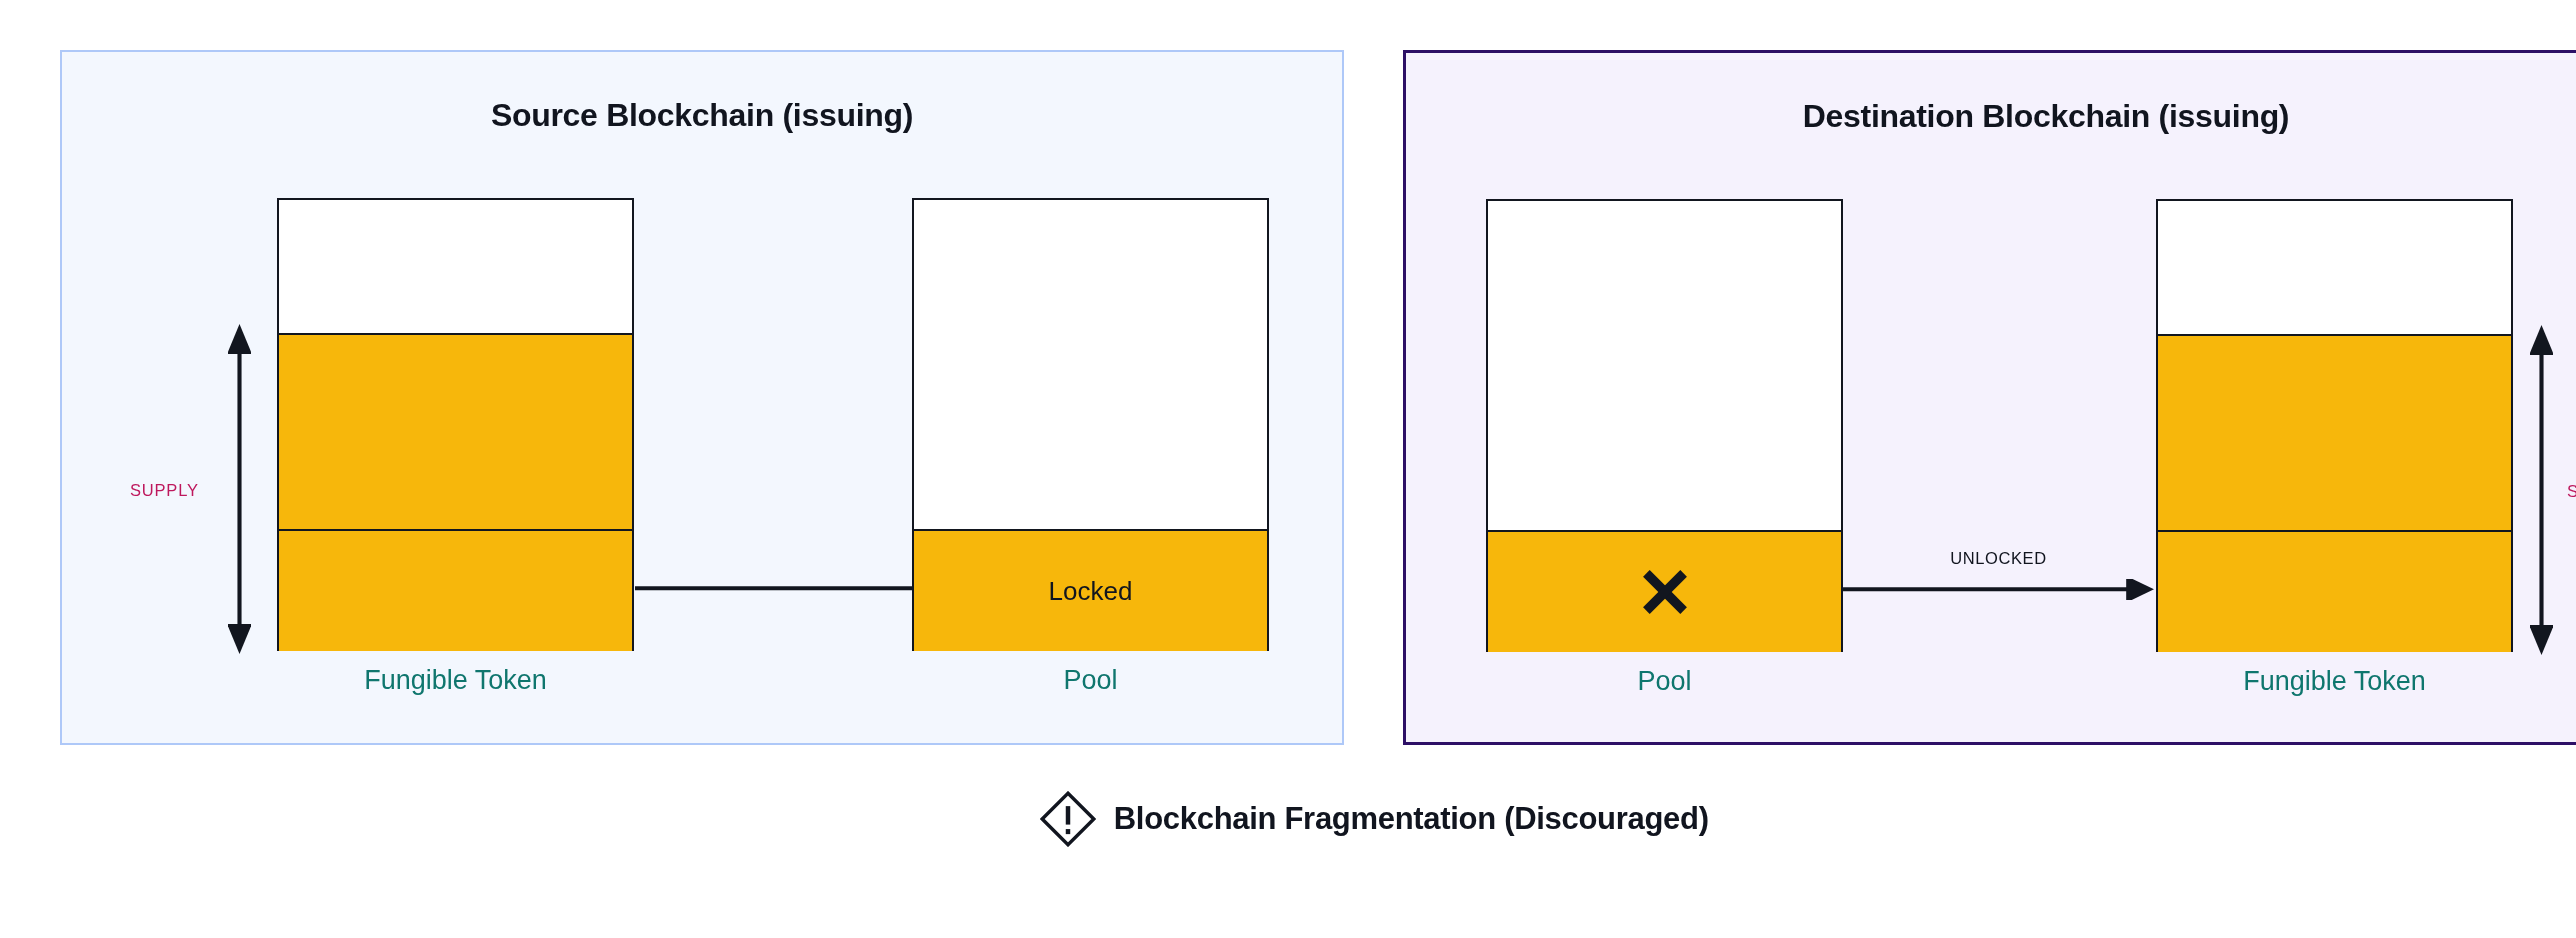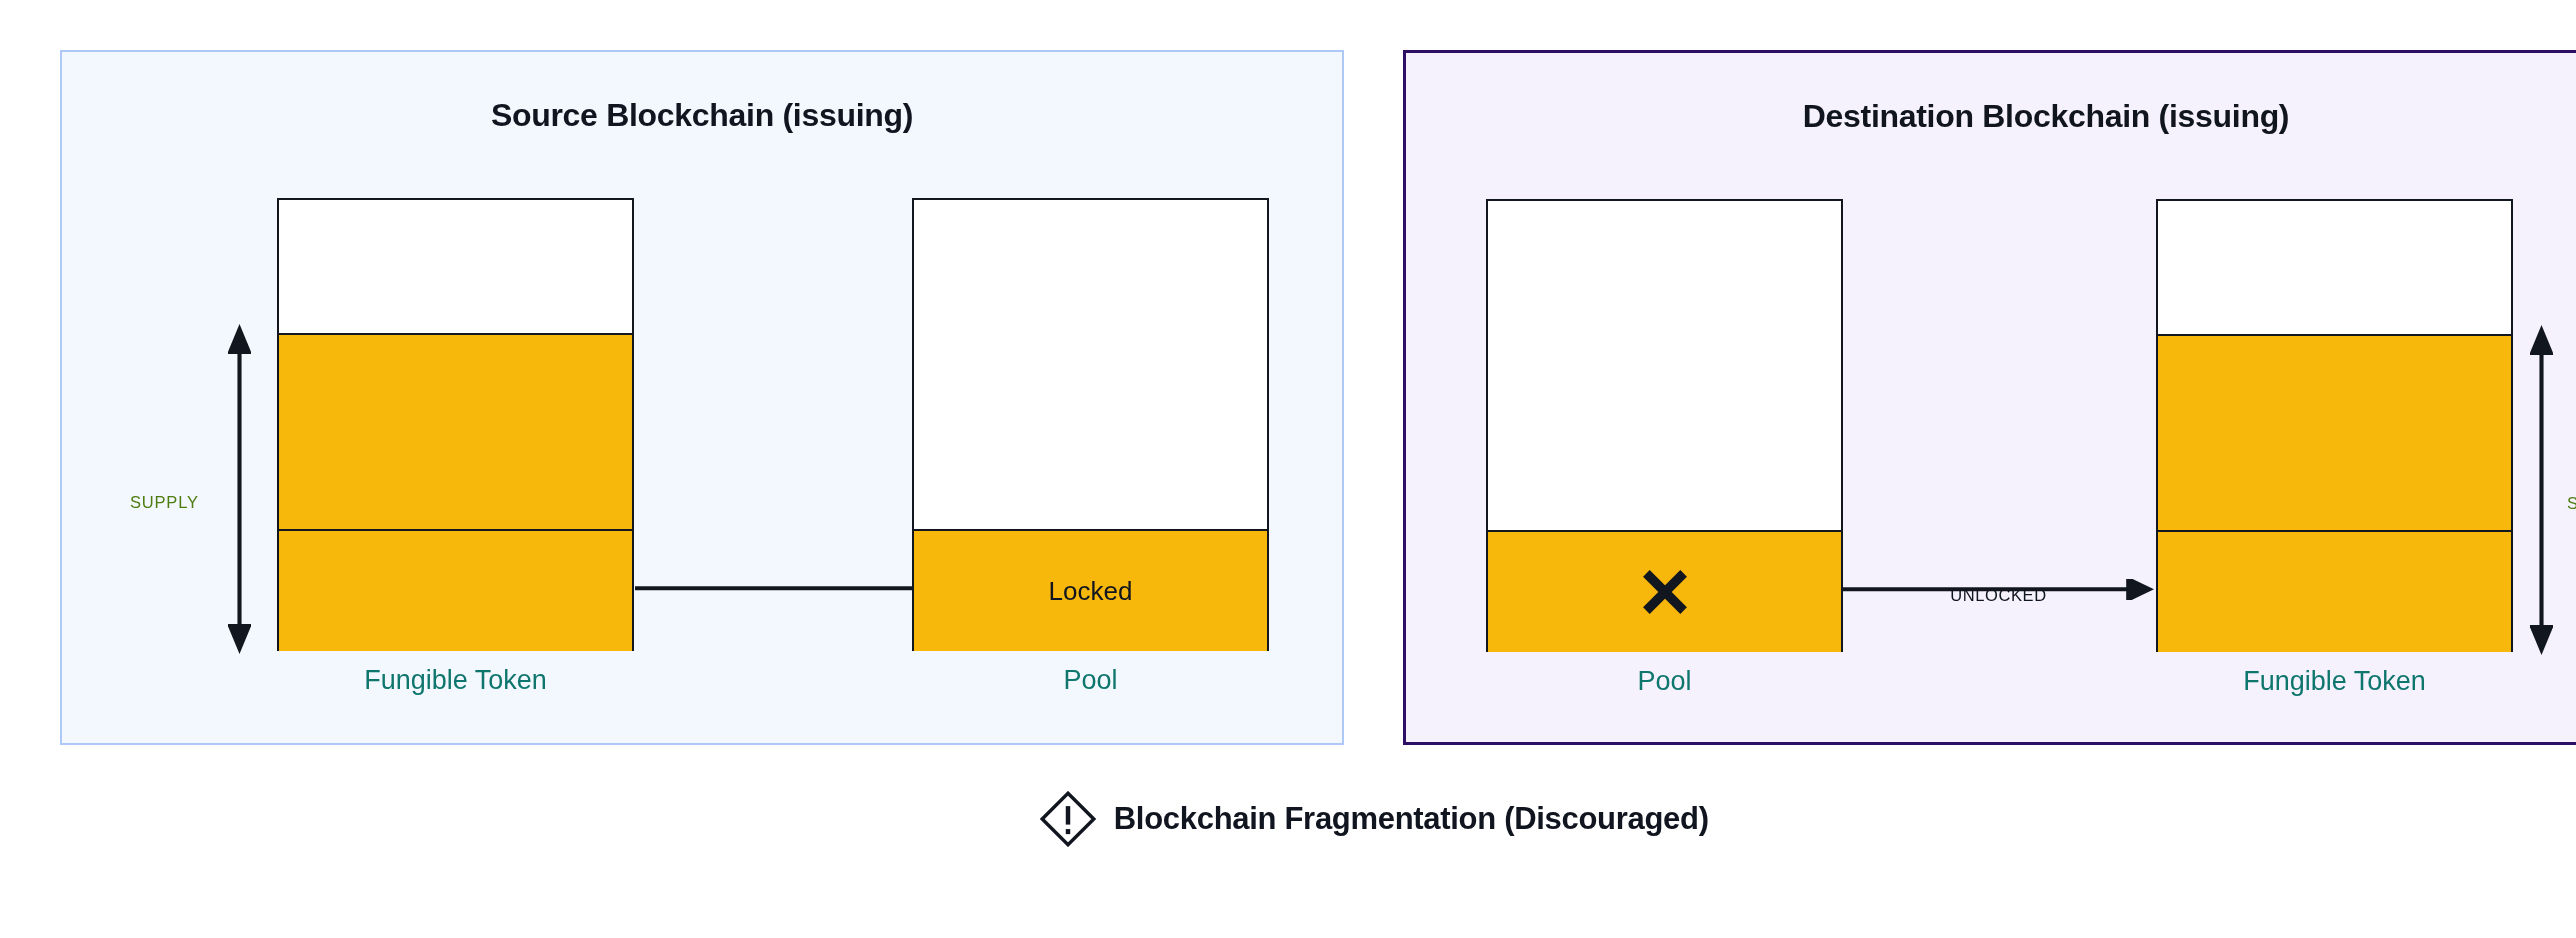"SUPPLY" .supply-label { color: #4d7c0f -> #be185d; margin-top: 12px -> none }
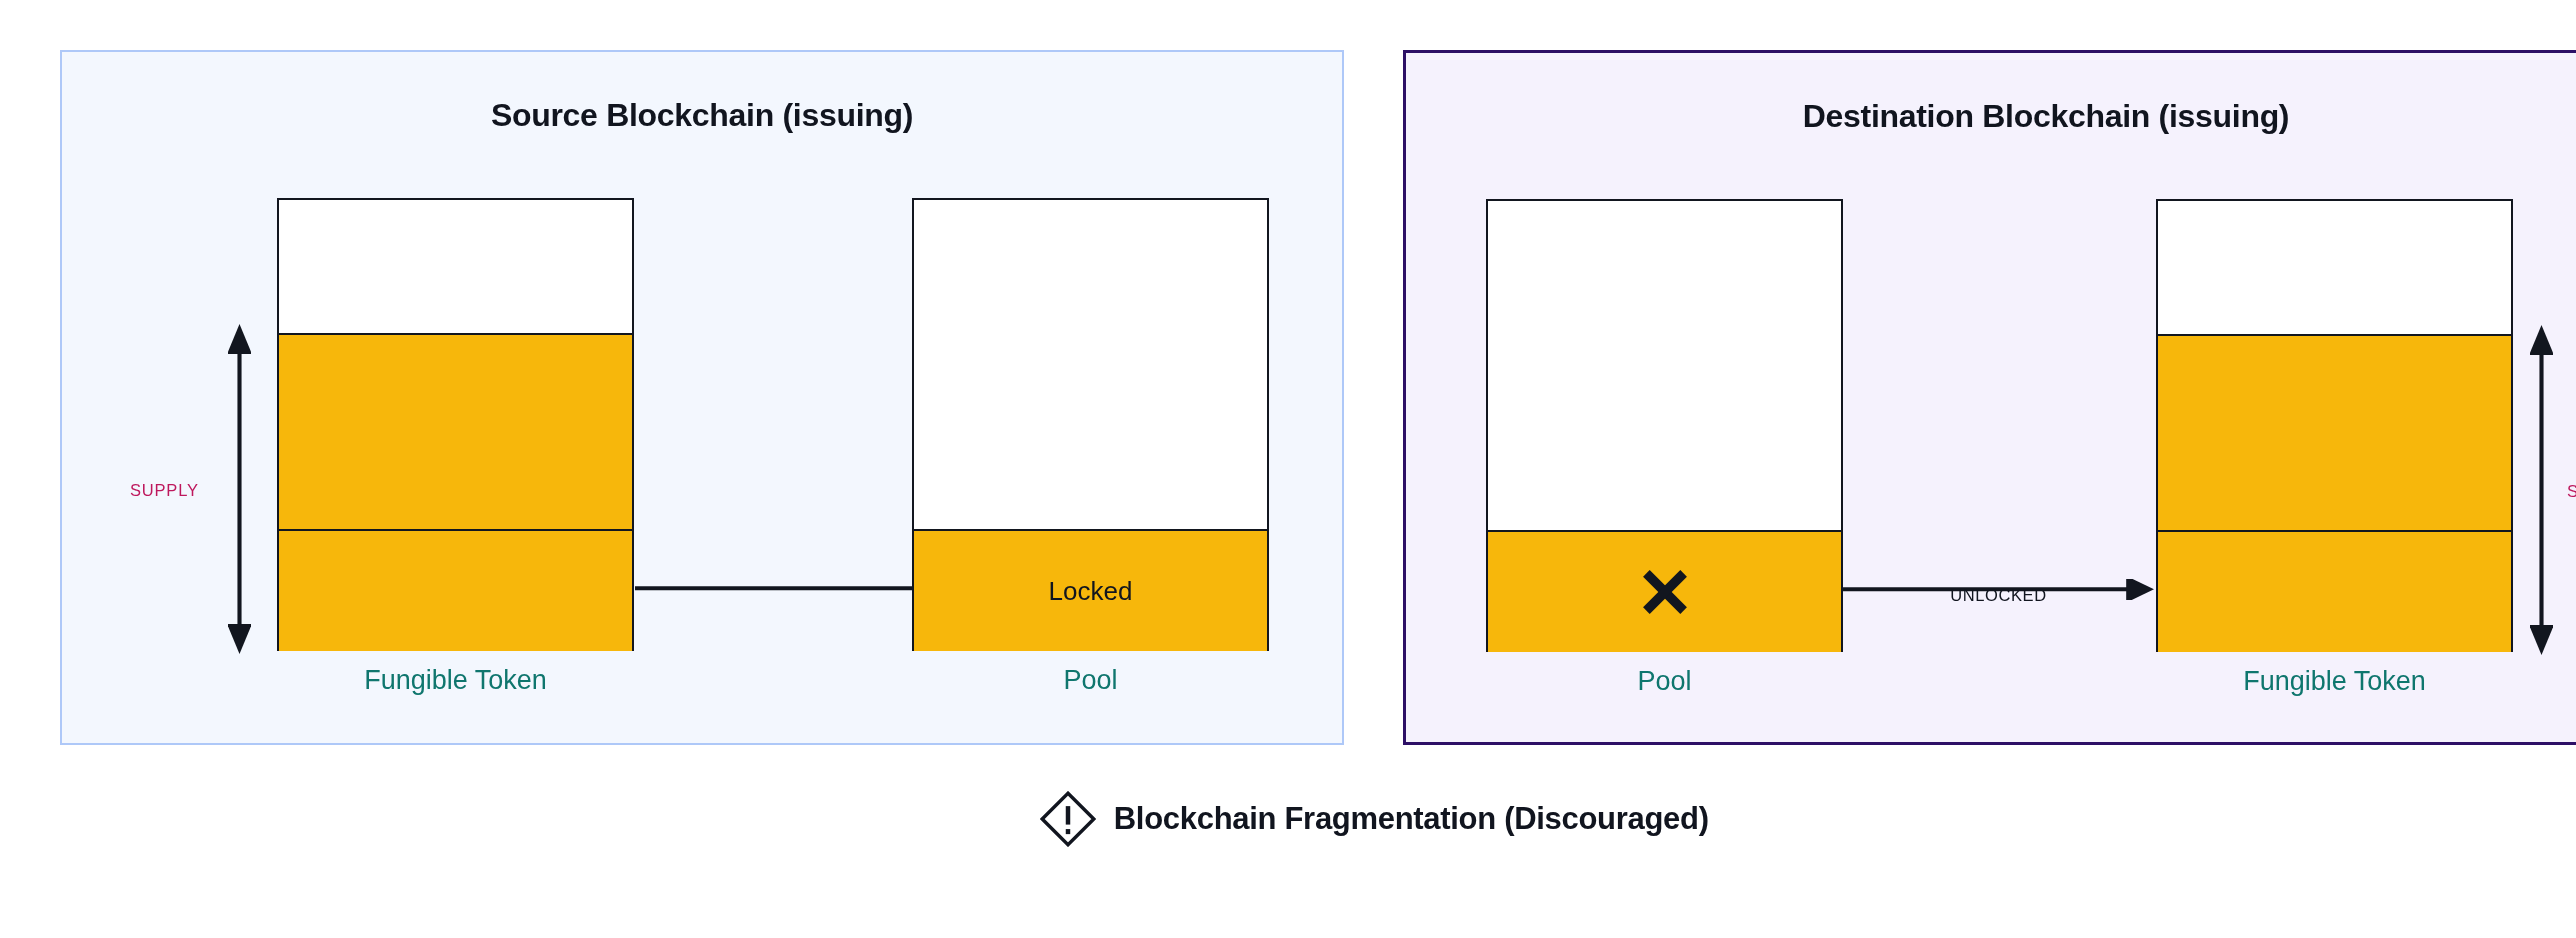"UNLOCKED" div.flow-label { margin-top: 37px -> none }
